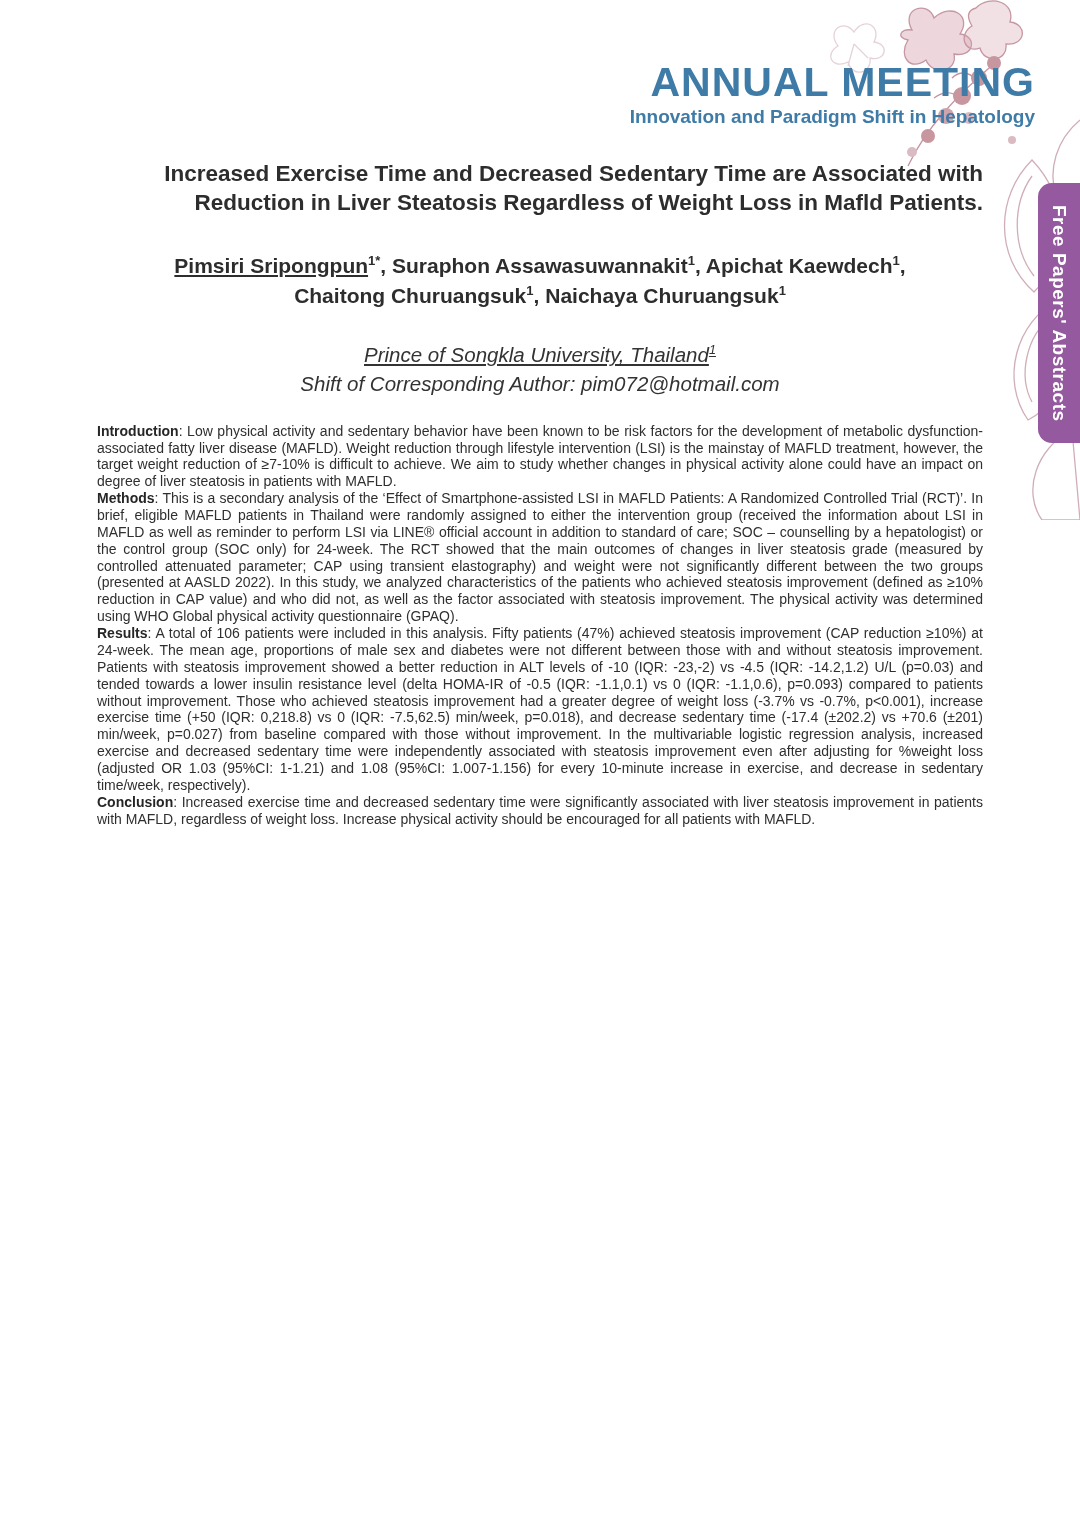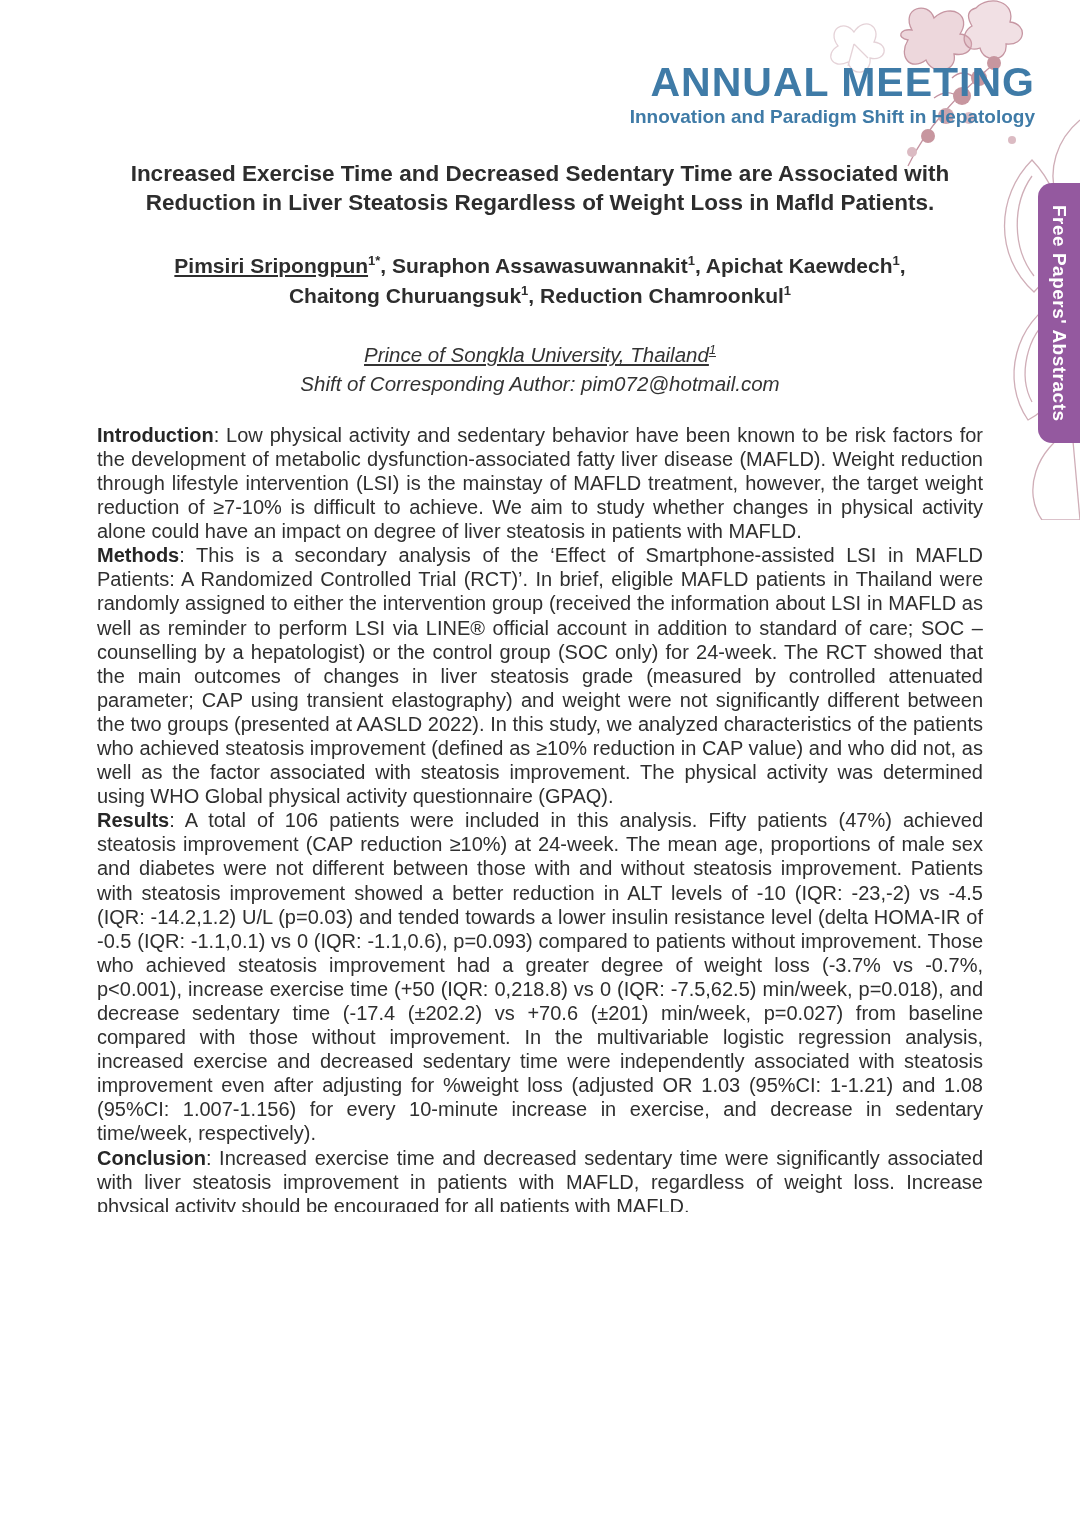"Increased Exercise Time and Decreased" .title { text-align: center -> right }
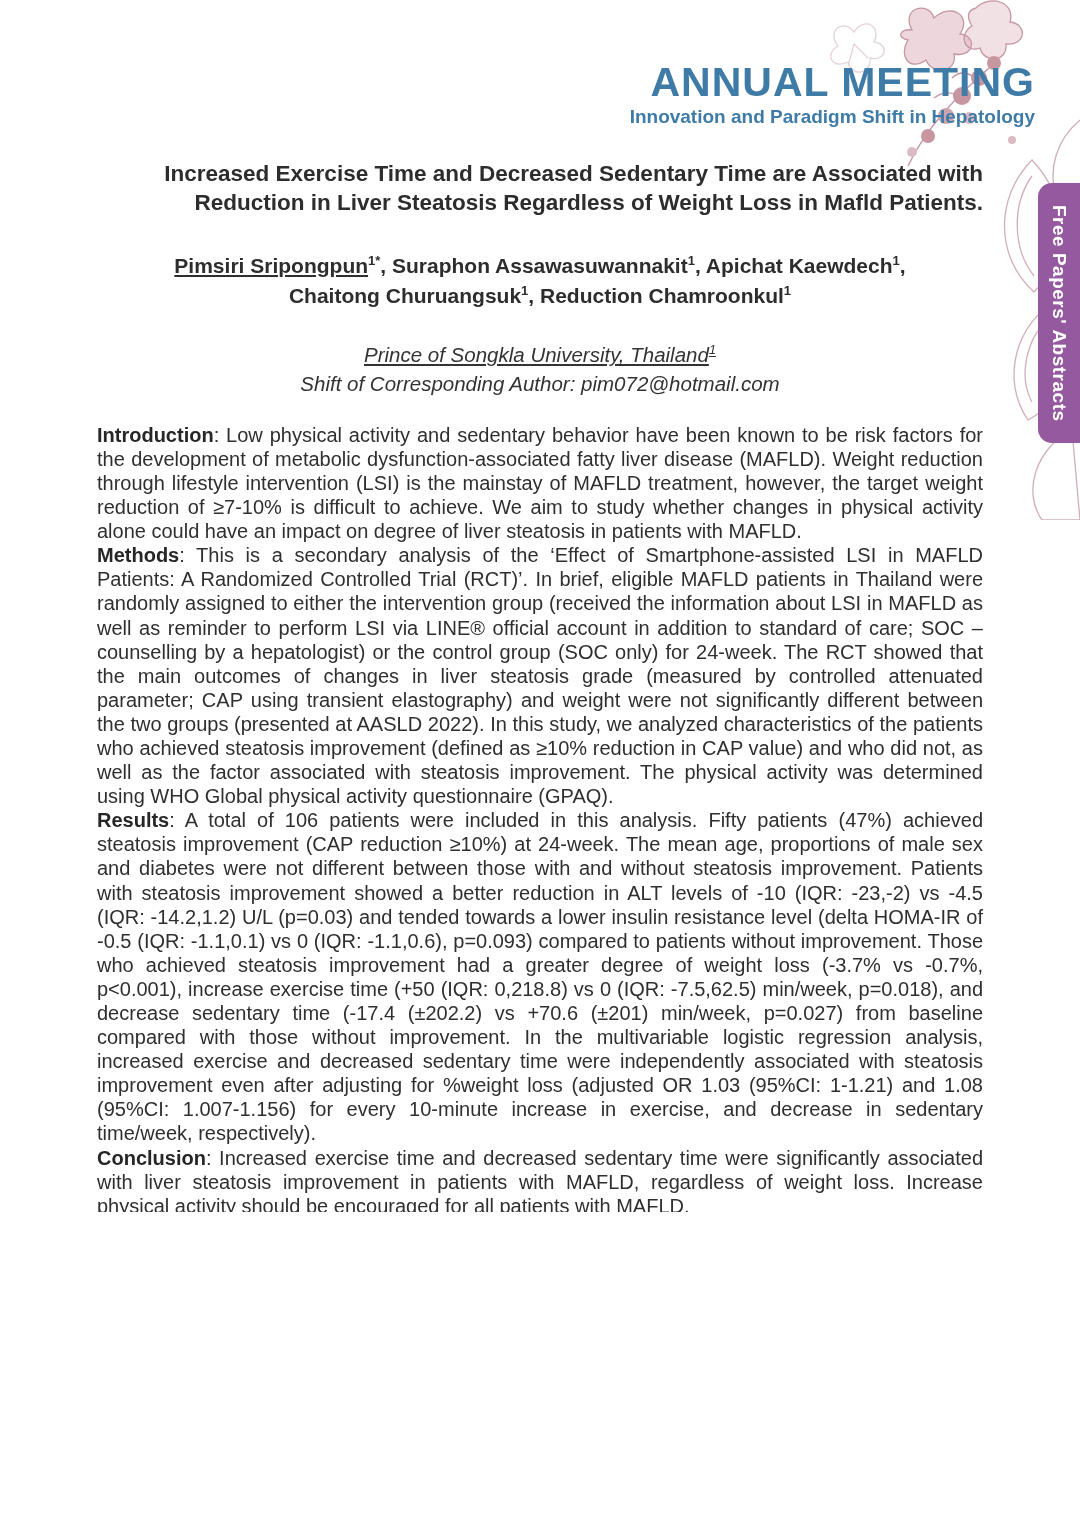", Reduction Chamroonkul" span { text: Reduction Chamroonkul -> Naichaya Churuangsuk }
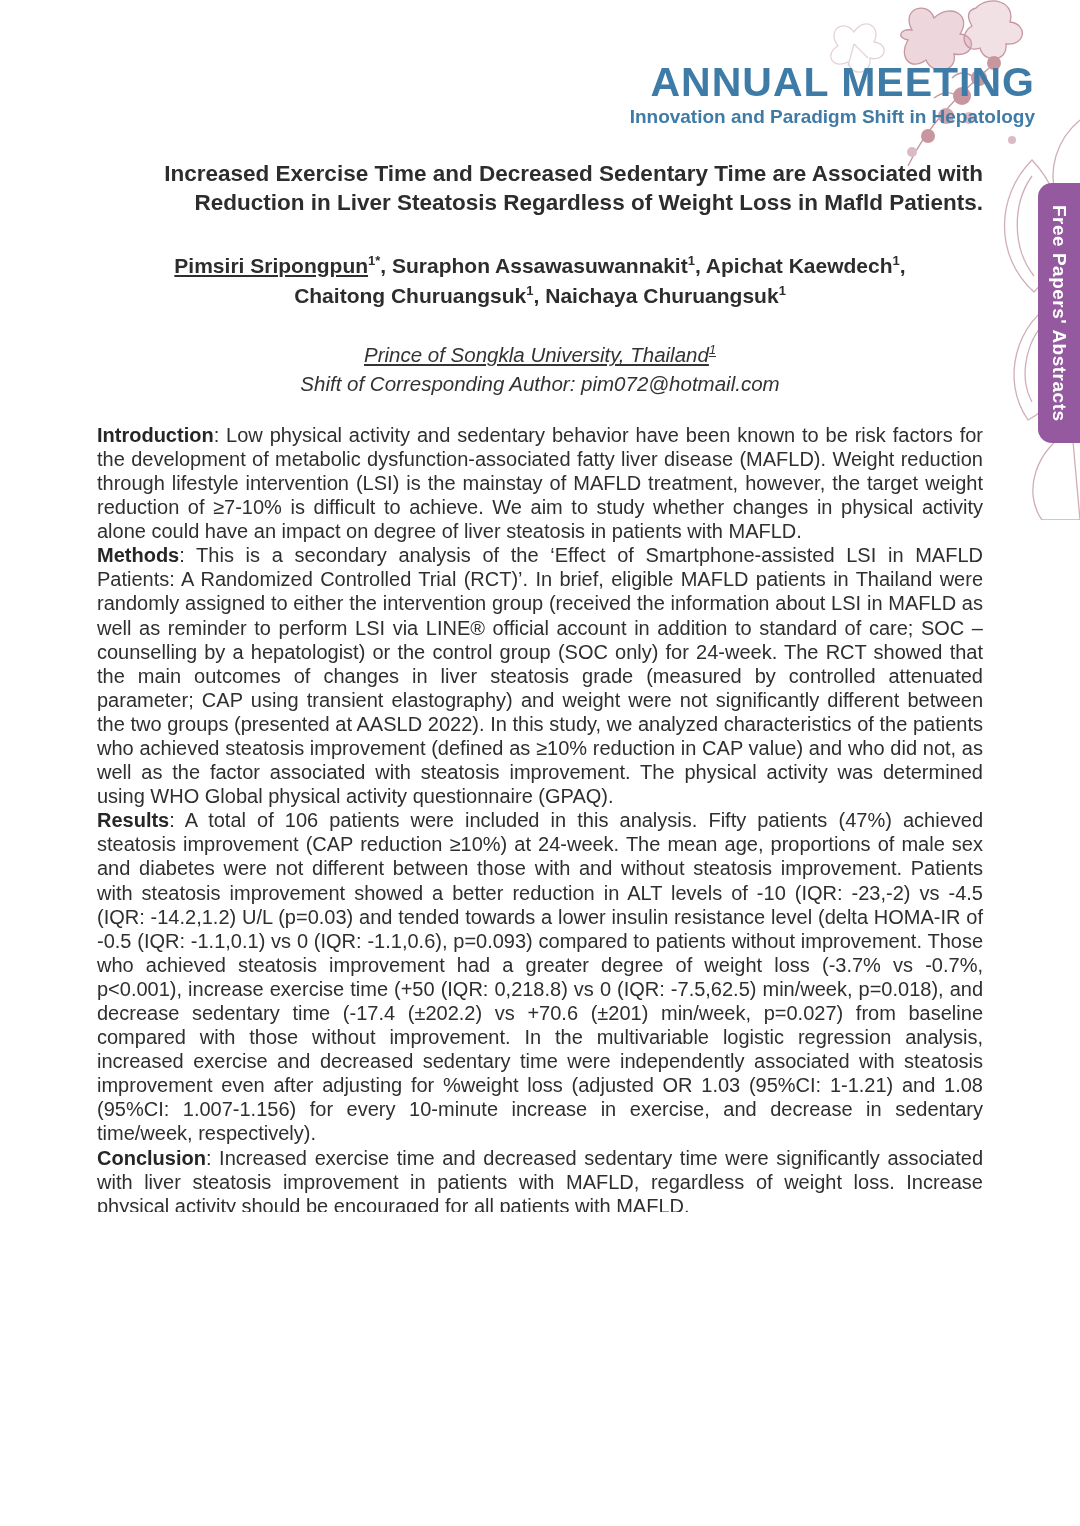"Introduction: Low physical activity and" .body-text { font-size: 20px -> 14px }
